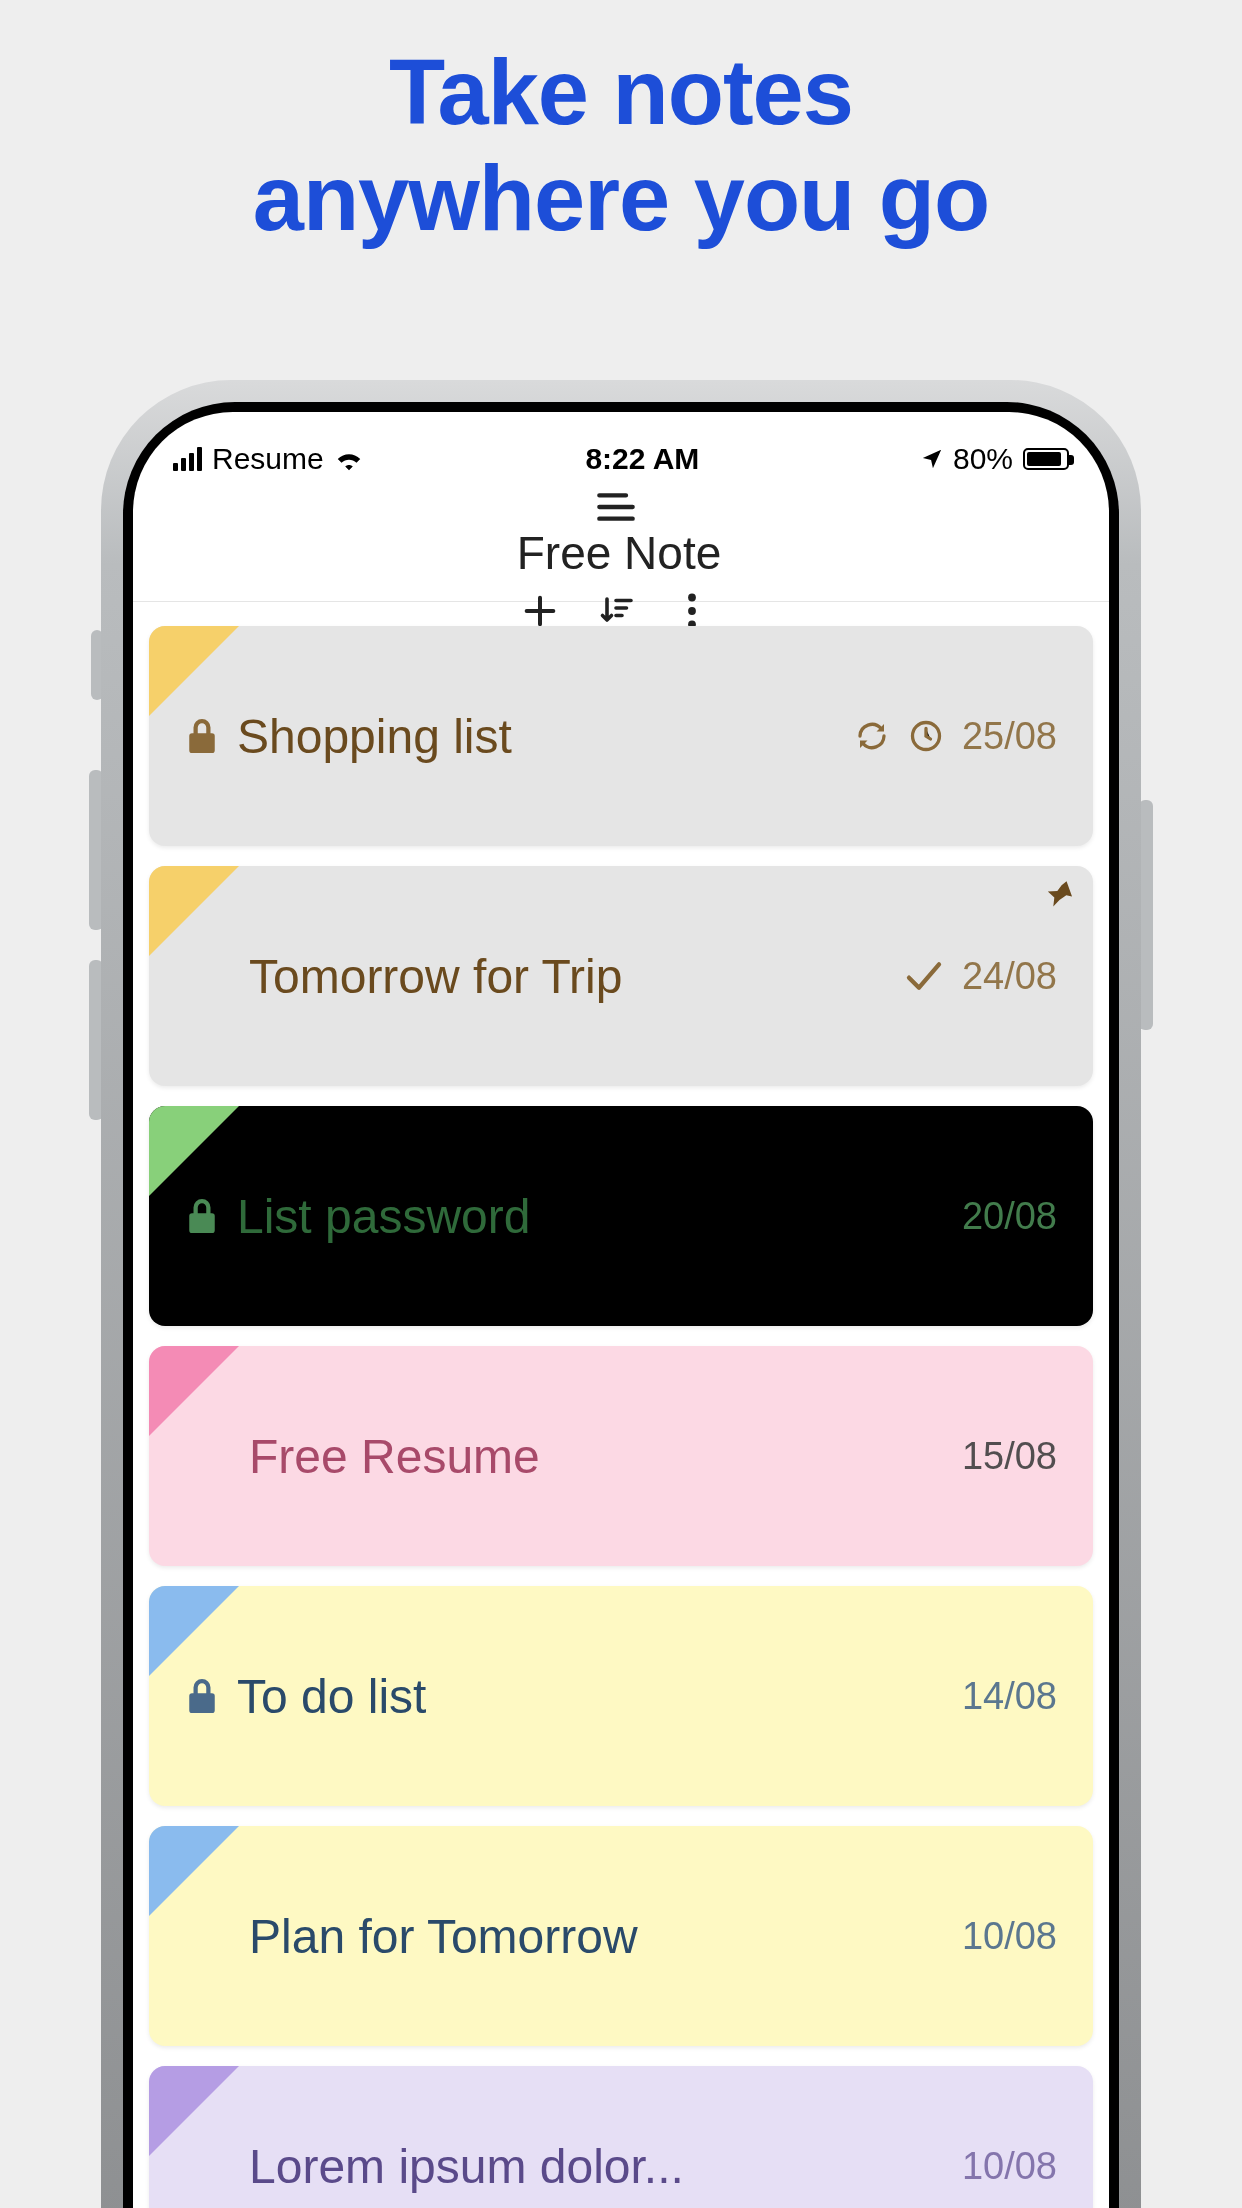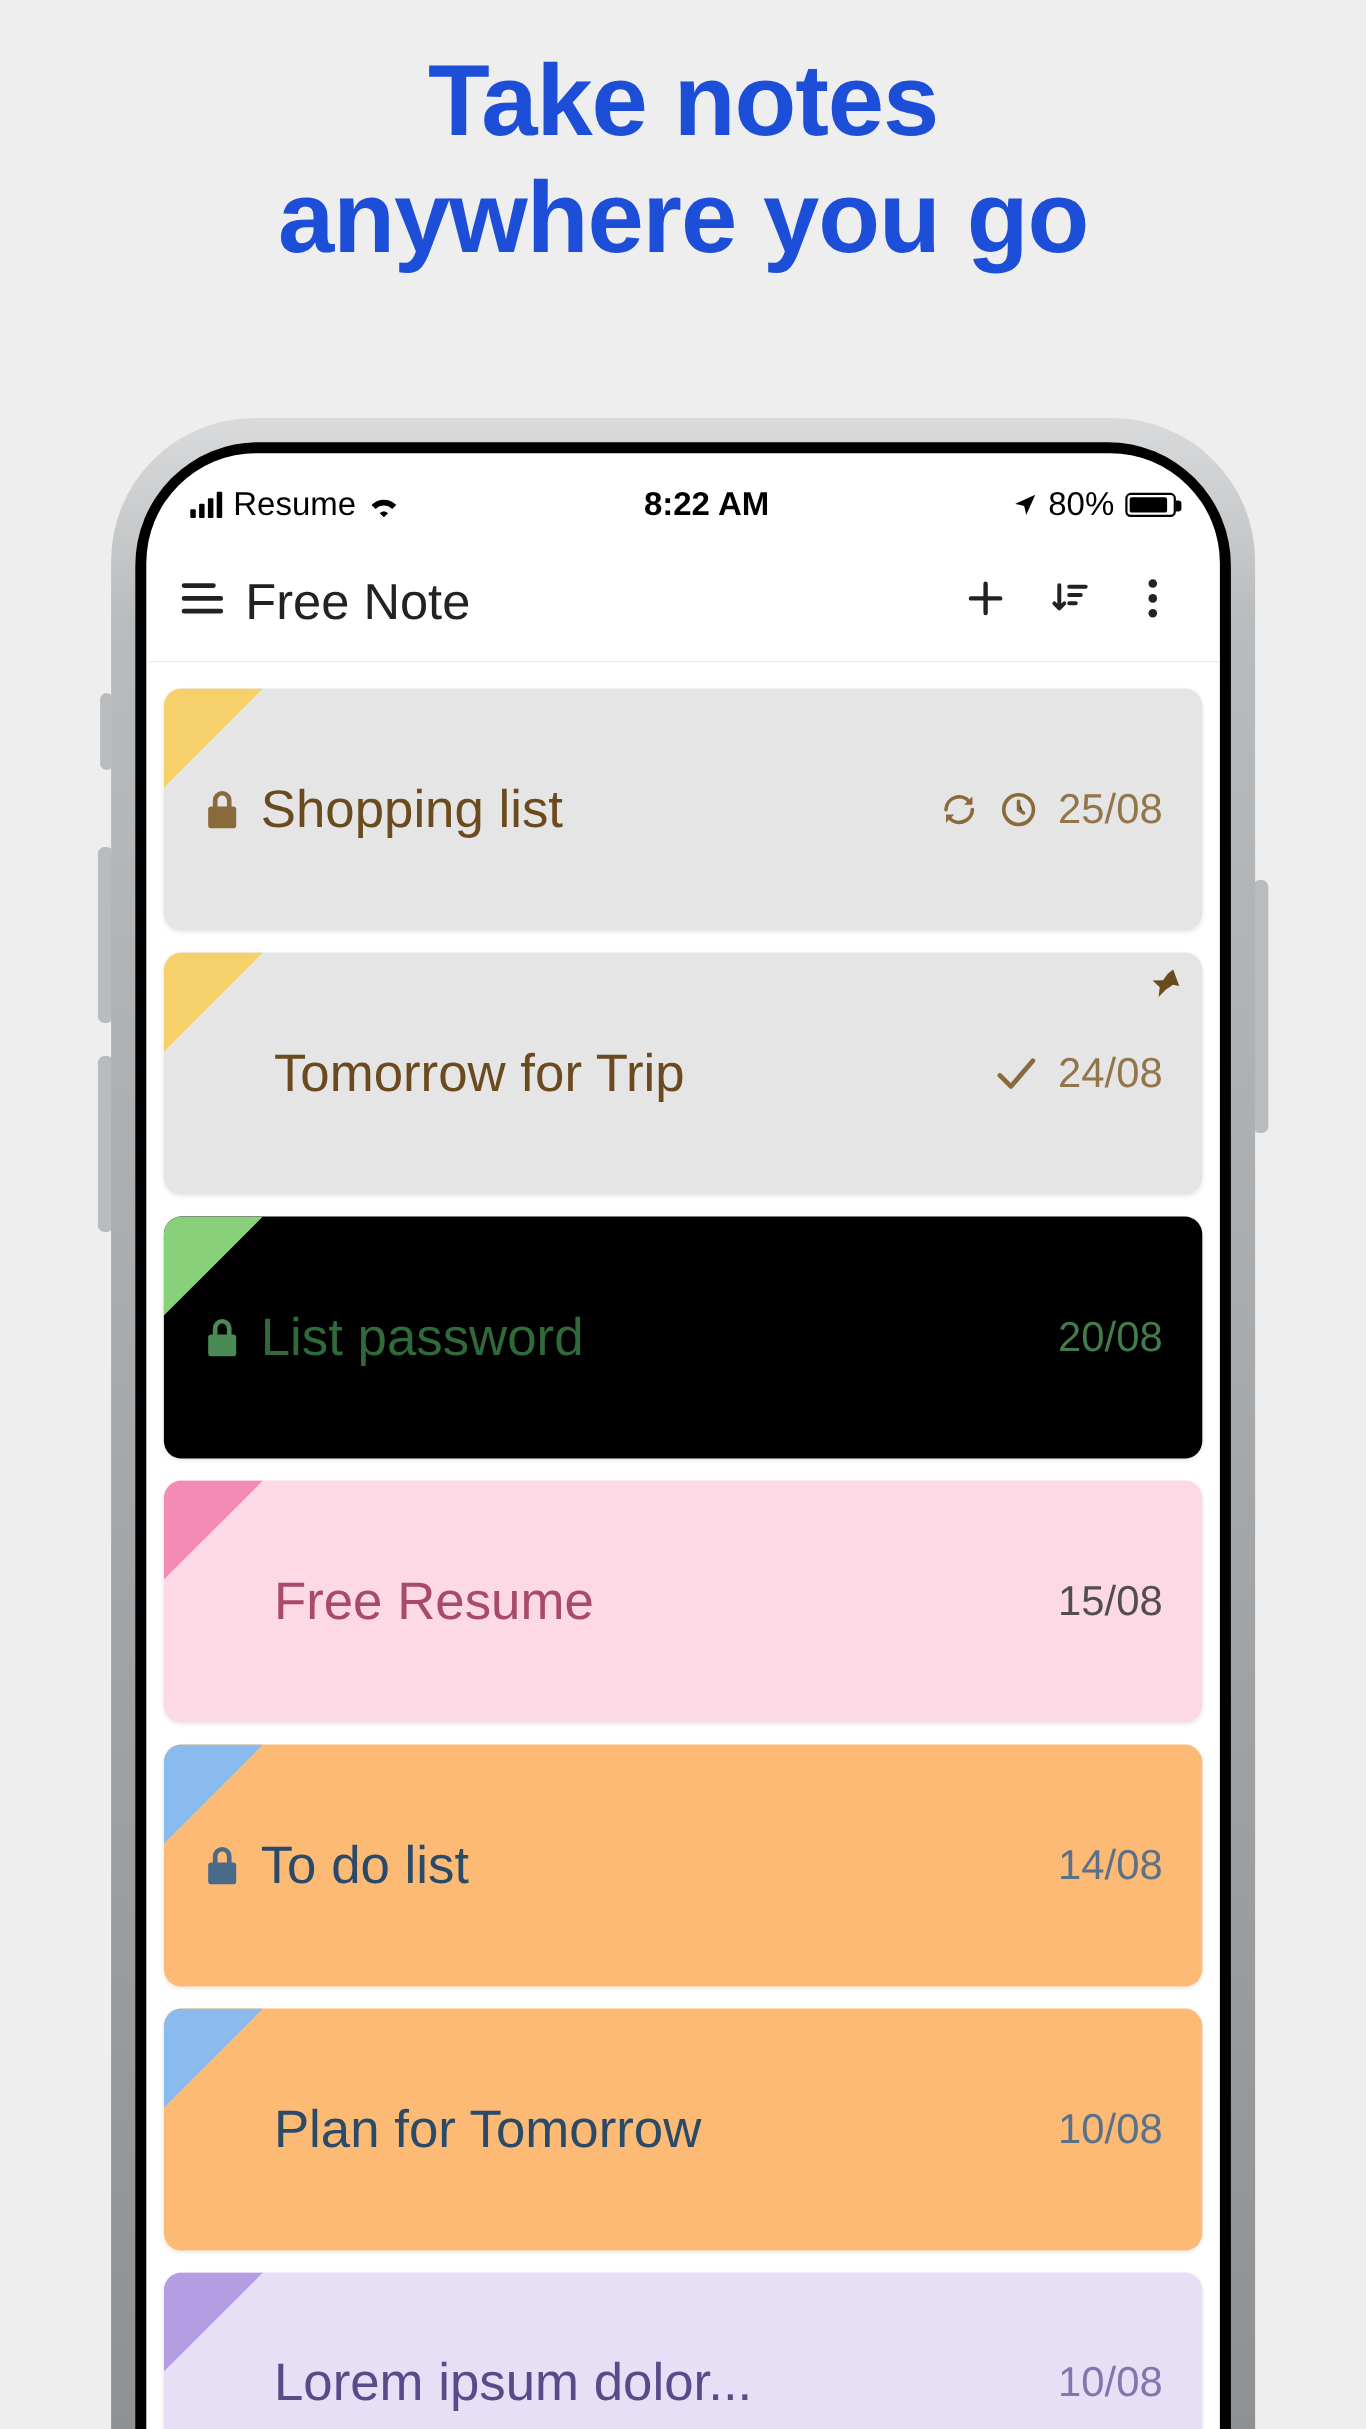"Free Note" .app-bar { flex-direction: none -> column }
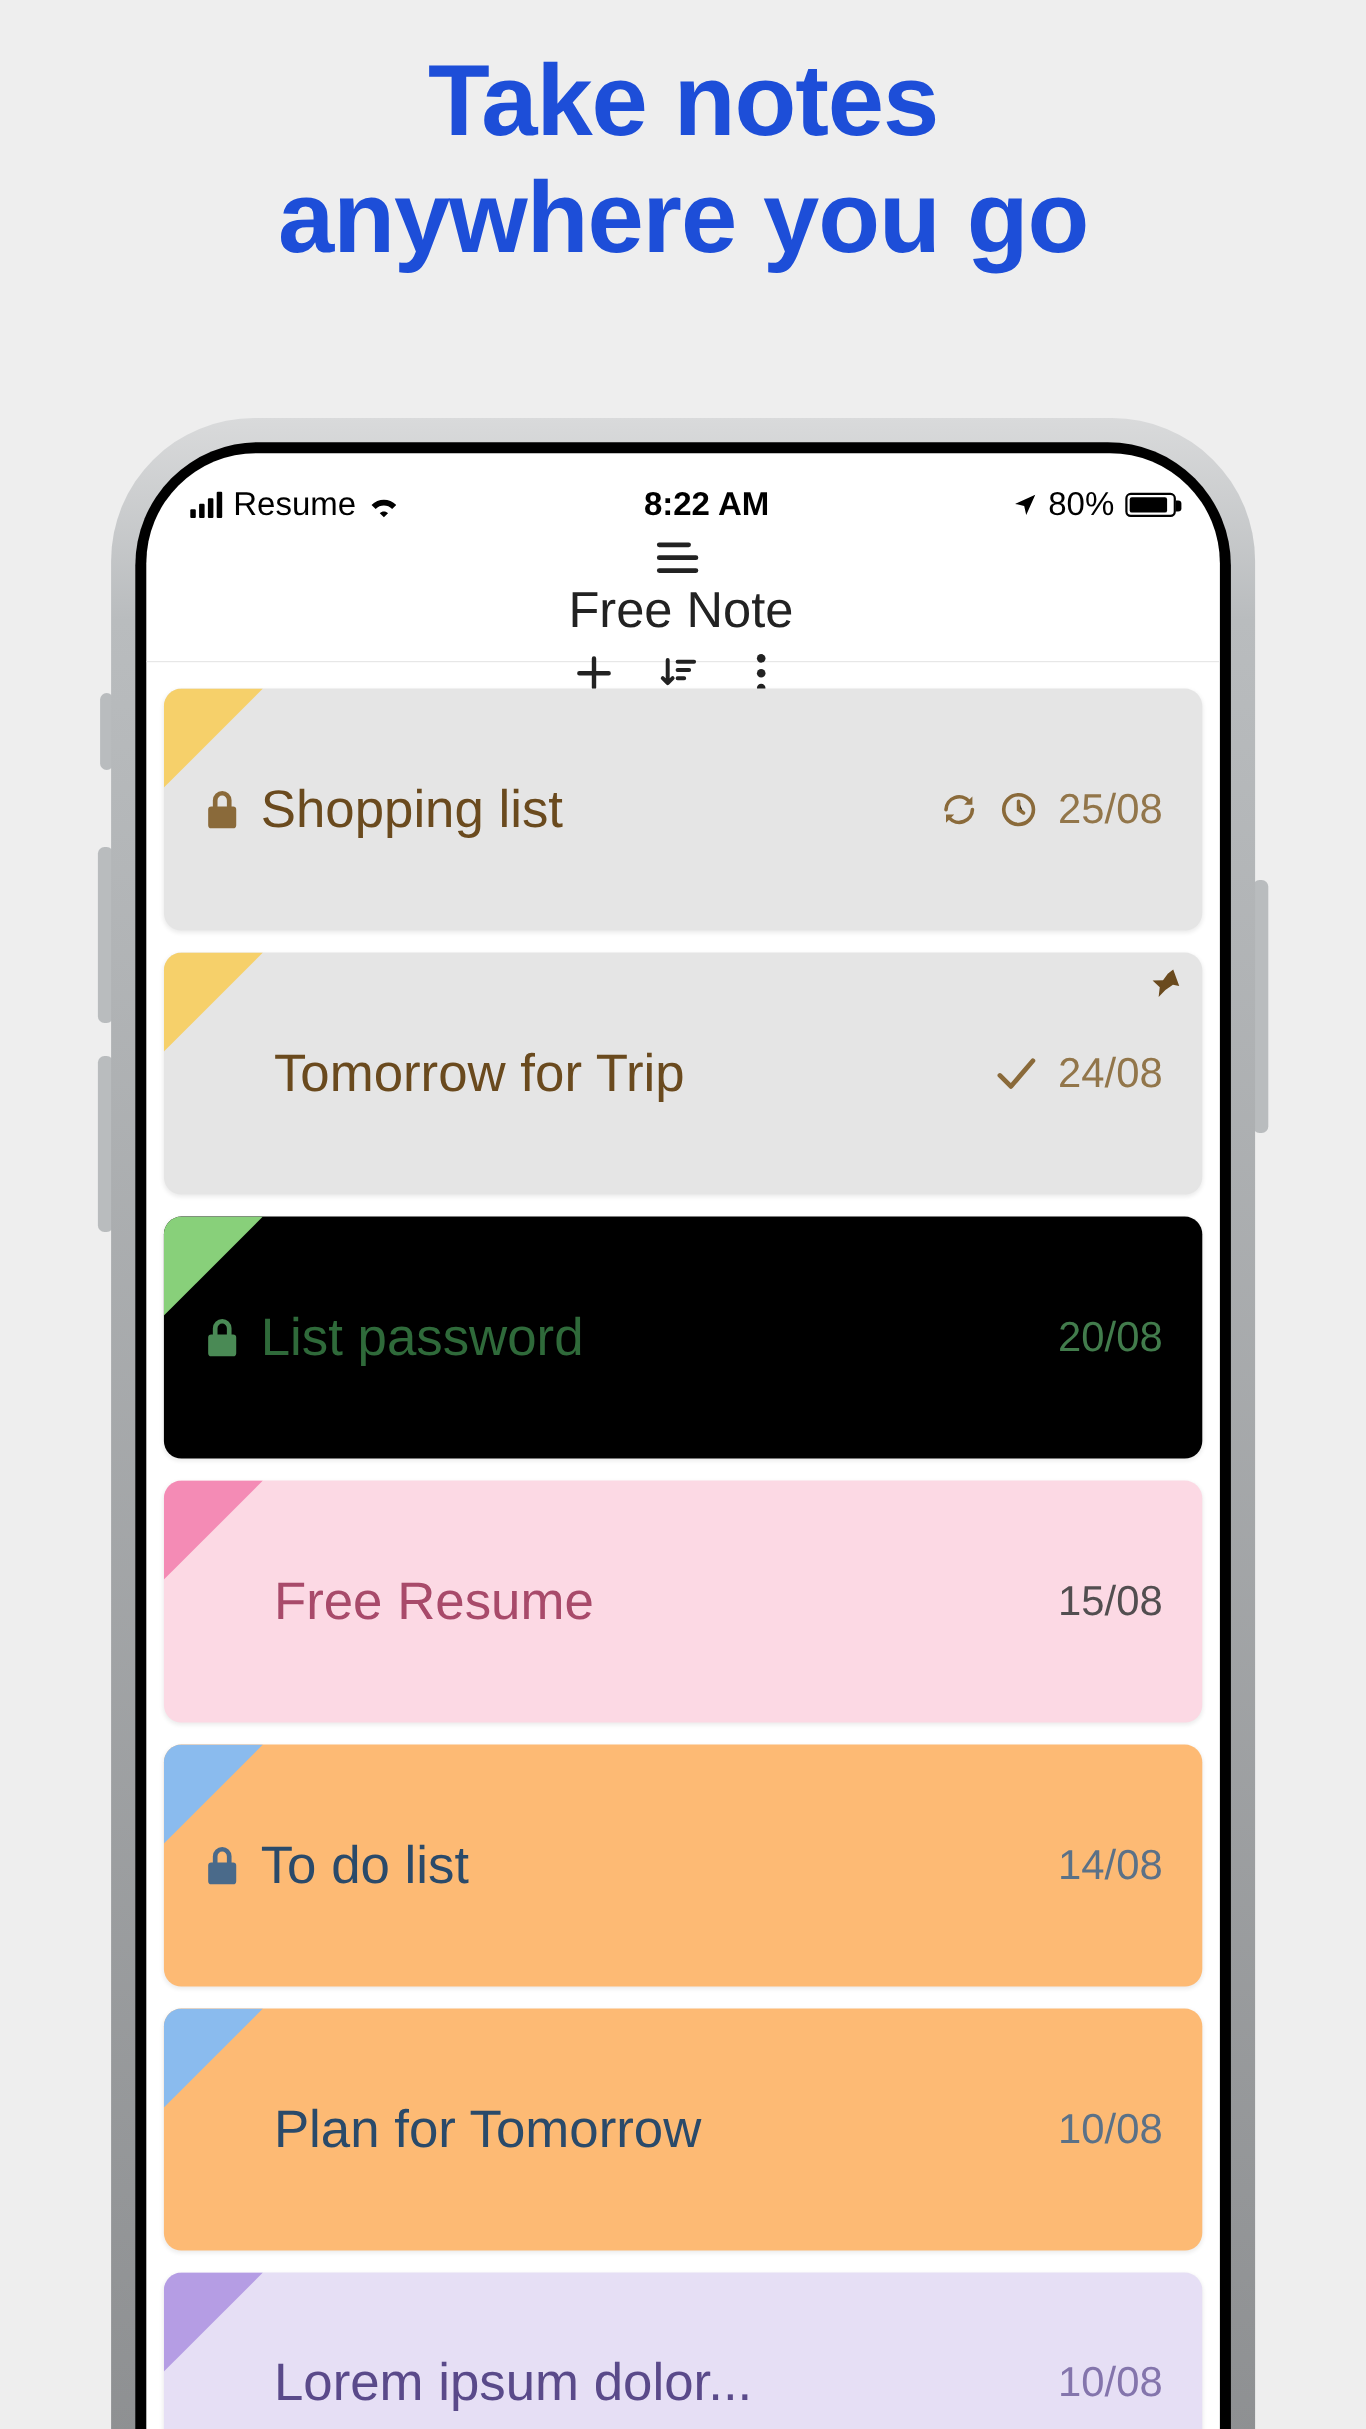"To do list" .c-blue { background: #fdba74 -> #fef9c3 }
